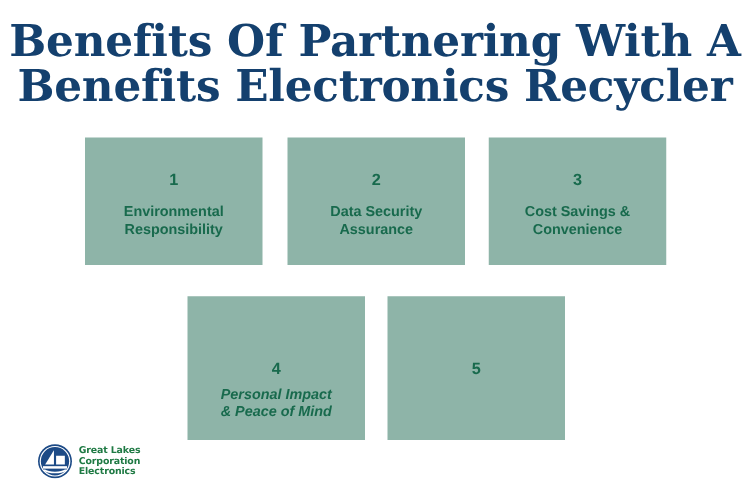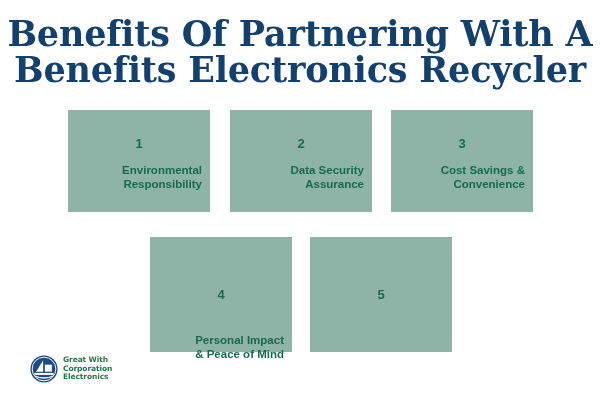"Environmental" .card-label { text-align: right -> center }
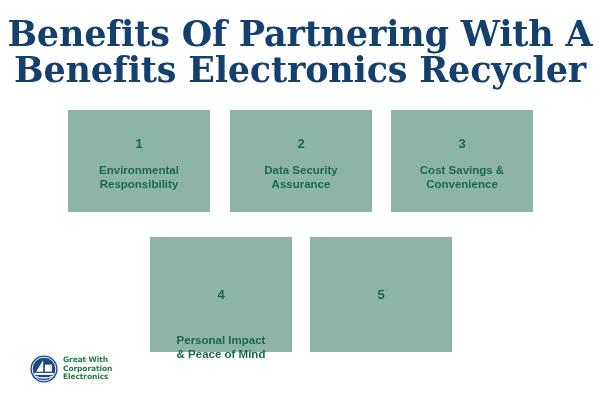"Personal Impact" .row2 .card-label { font-style: none -> italic; top: 96px -> 72px }
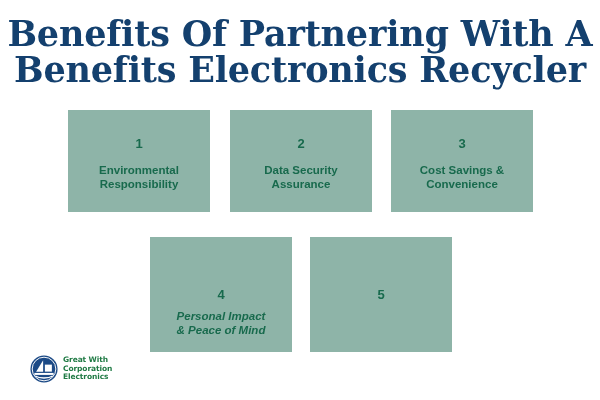"Great With" span { text: With -> Lakes }
